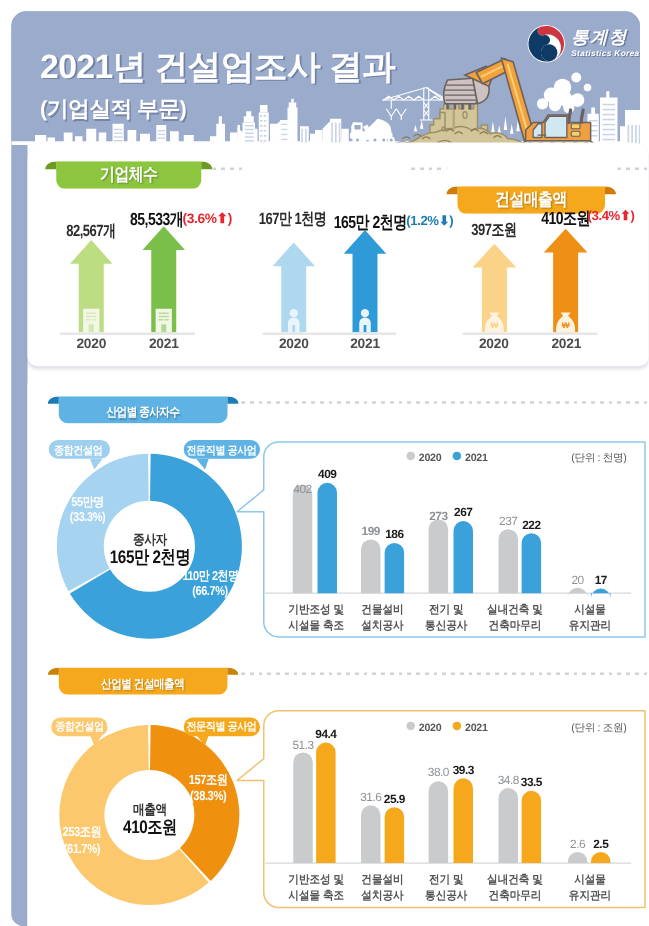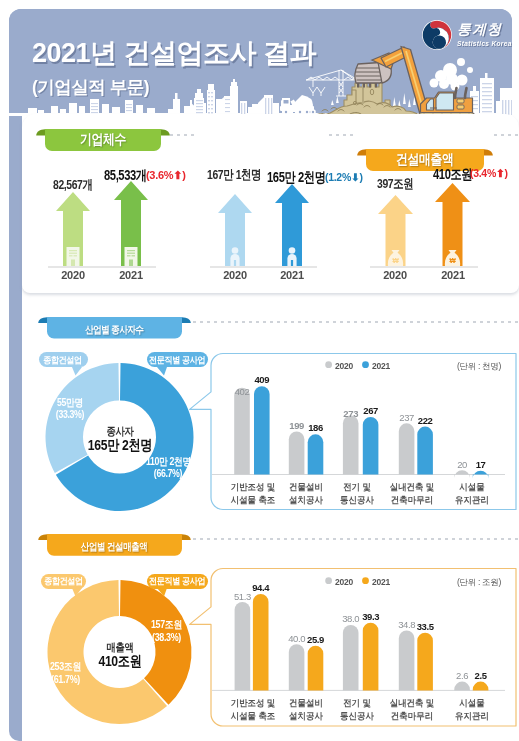"40.0" div.barval { text: 40.0 -> 31.6 }
